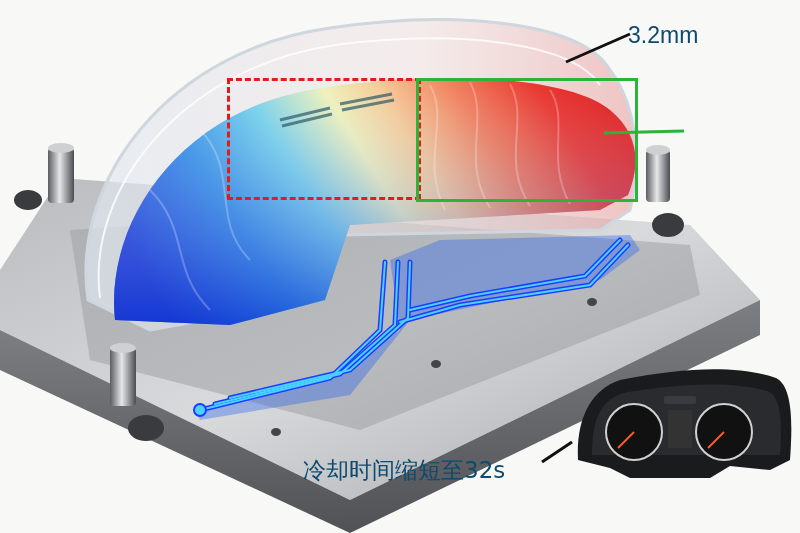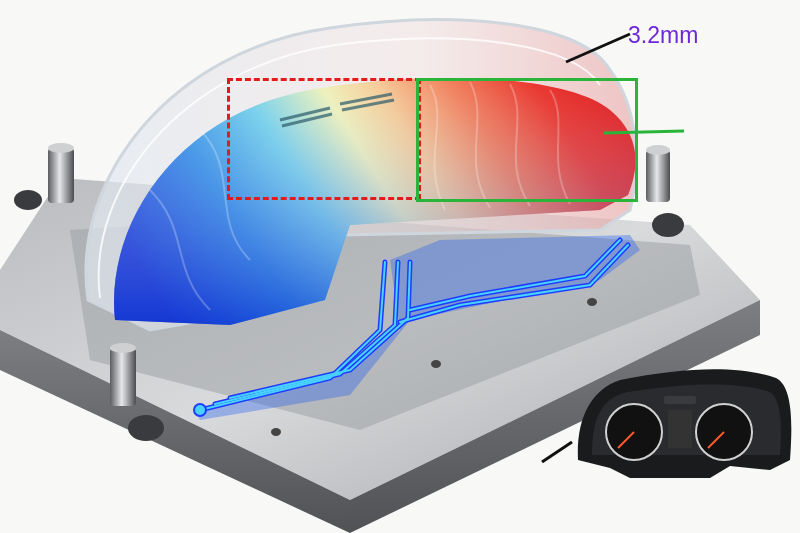"3.2mm" .label { color: #6d28d9 -> #0c4a6e }
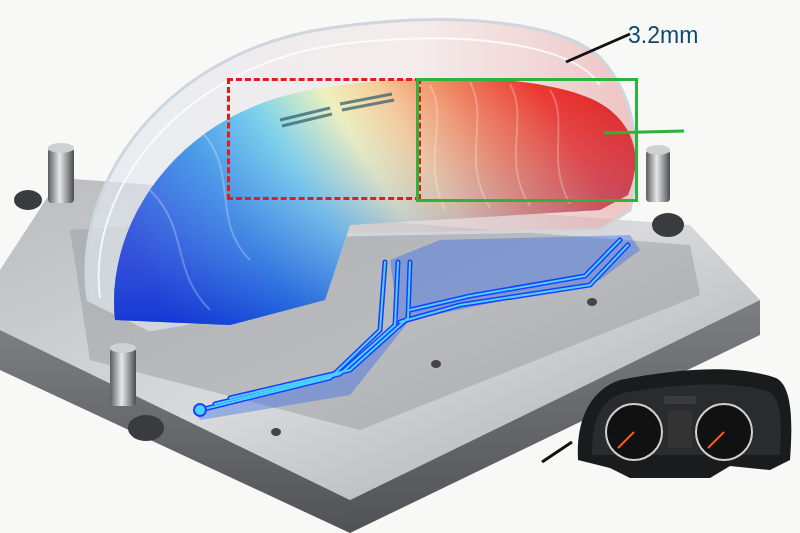"冷却时间缩短至32s" div.label { html: none -> <div>冷却时间缩短至32s</div> }
